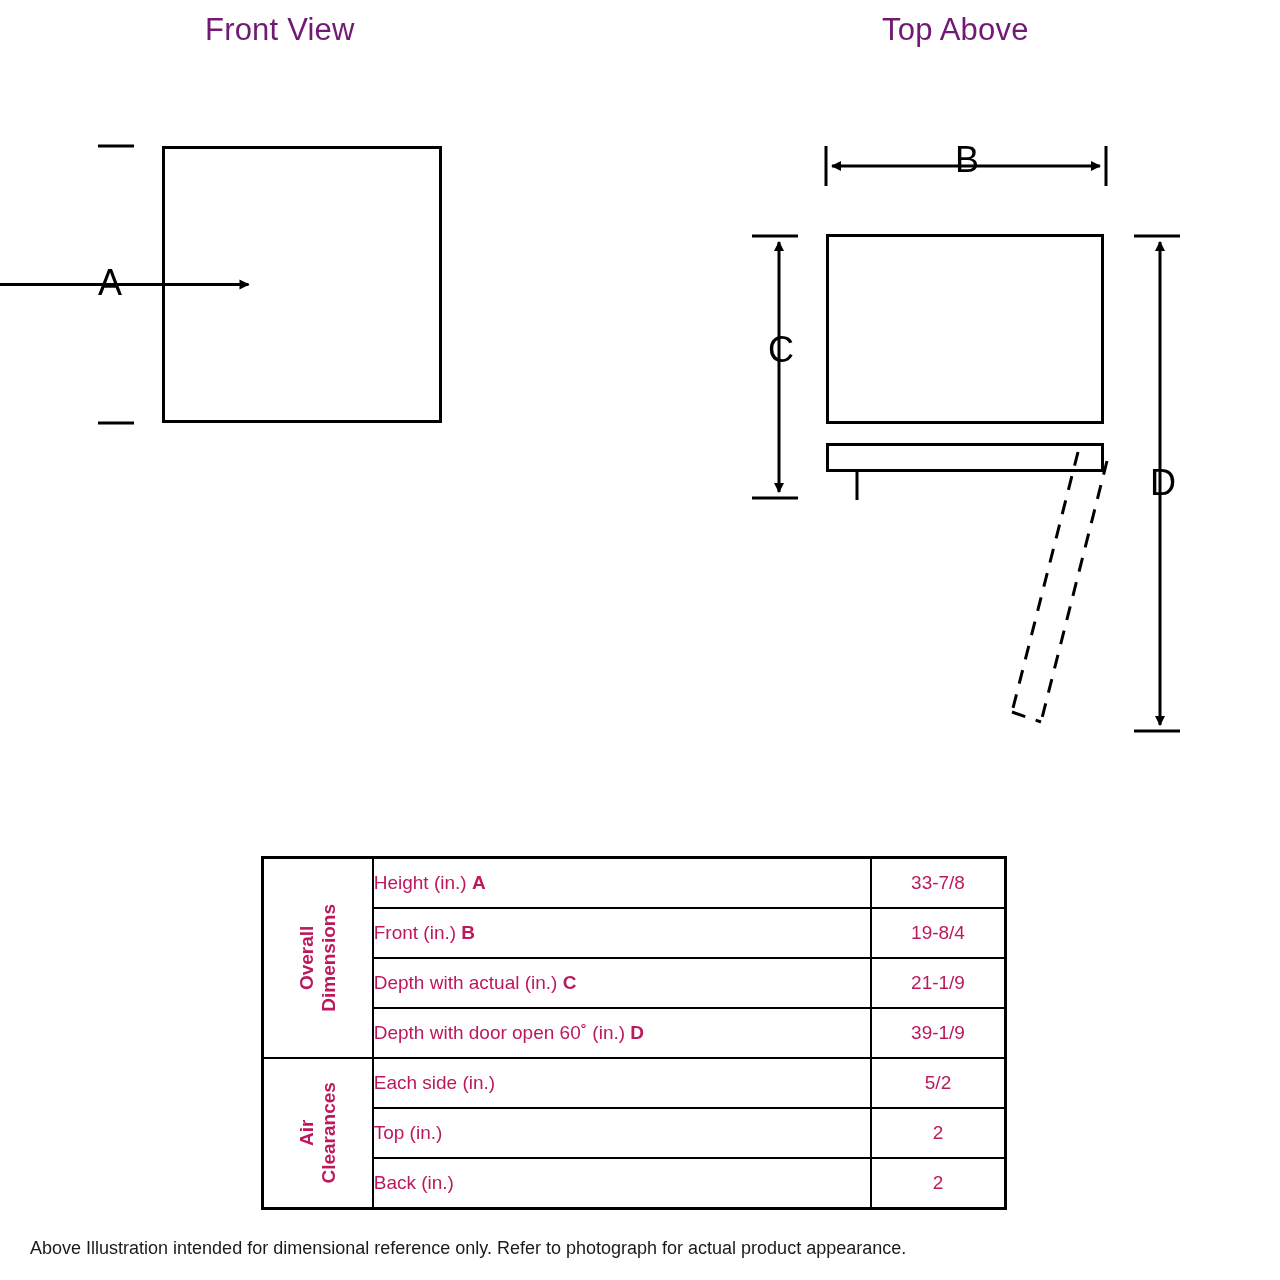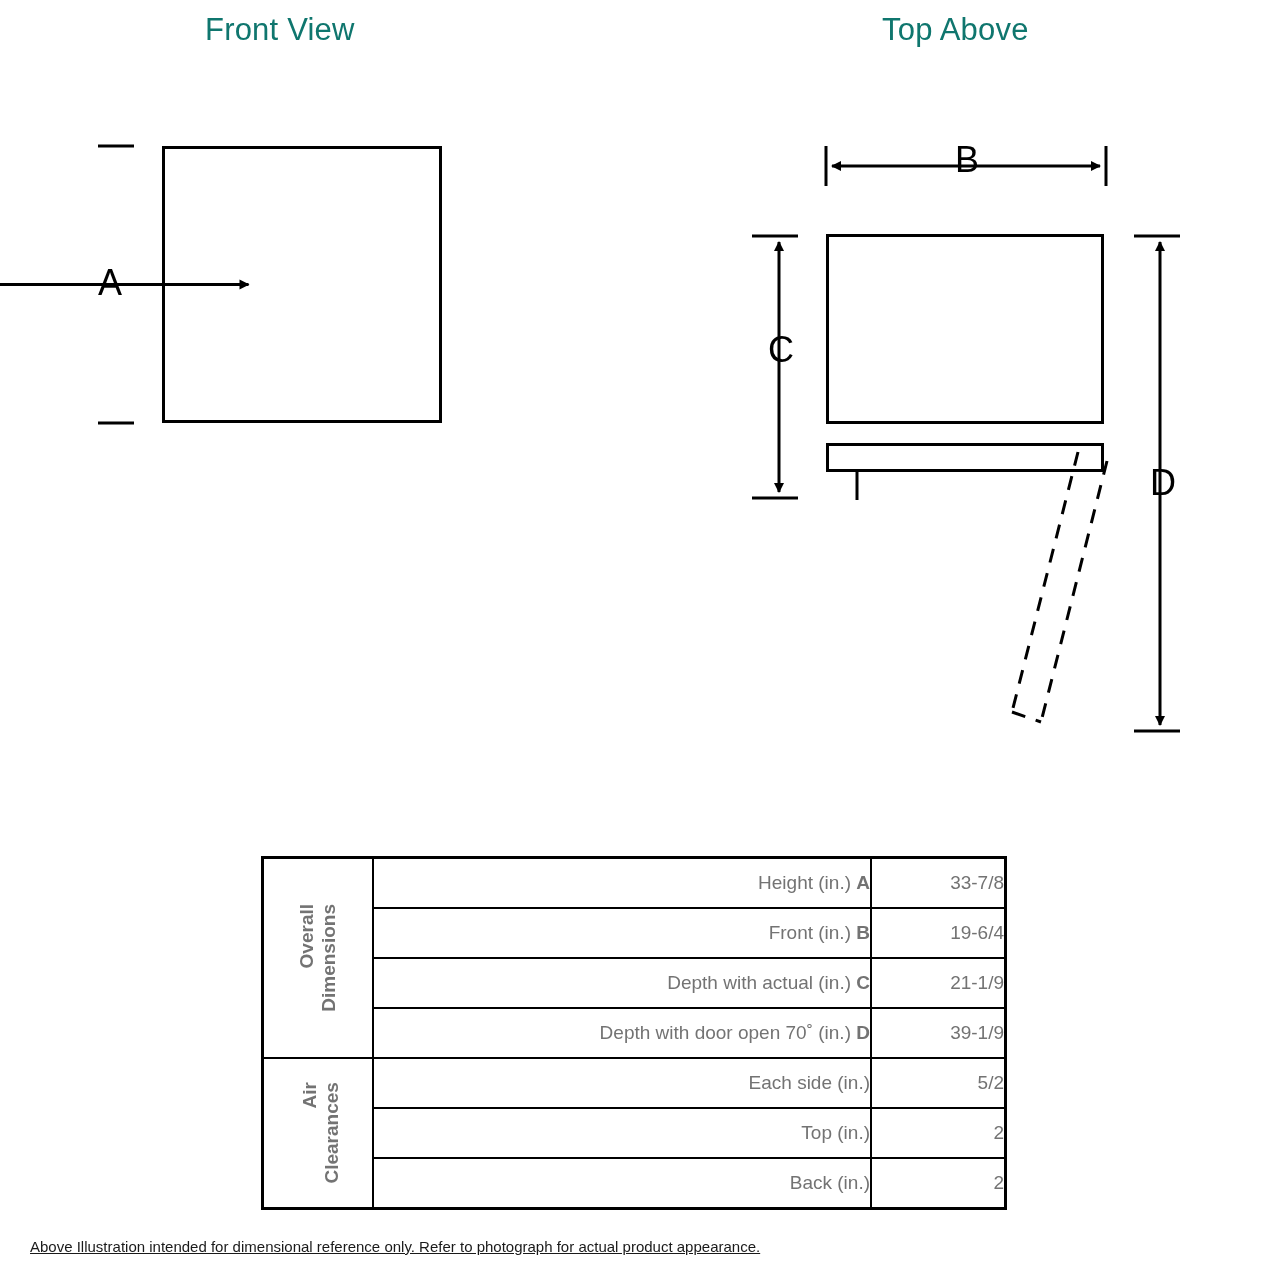"Front View" .view-title { color: #0f766e -> #701a75 }
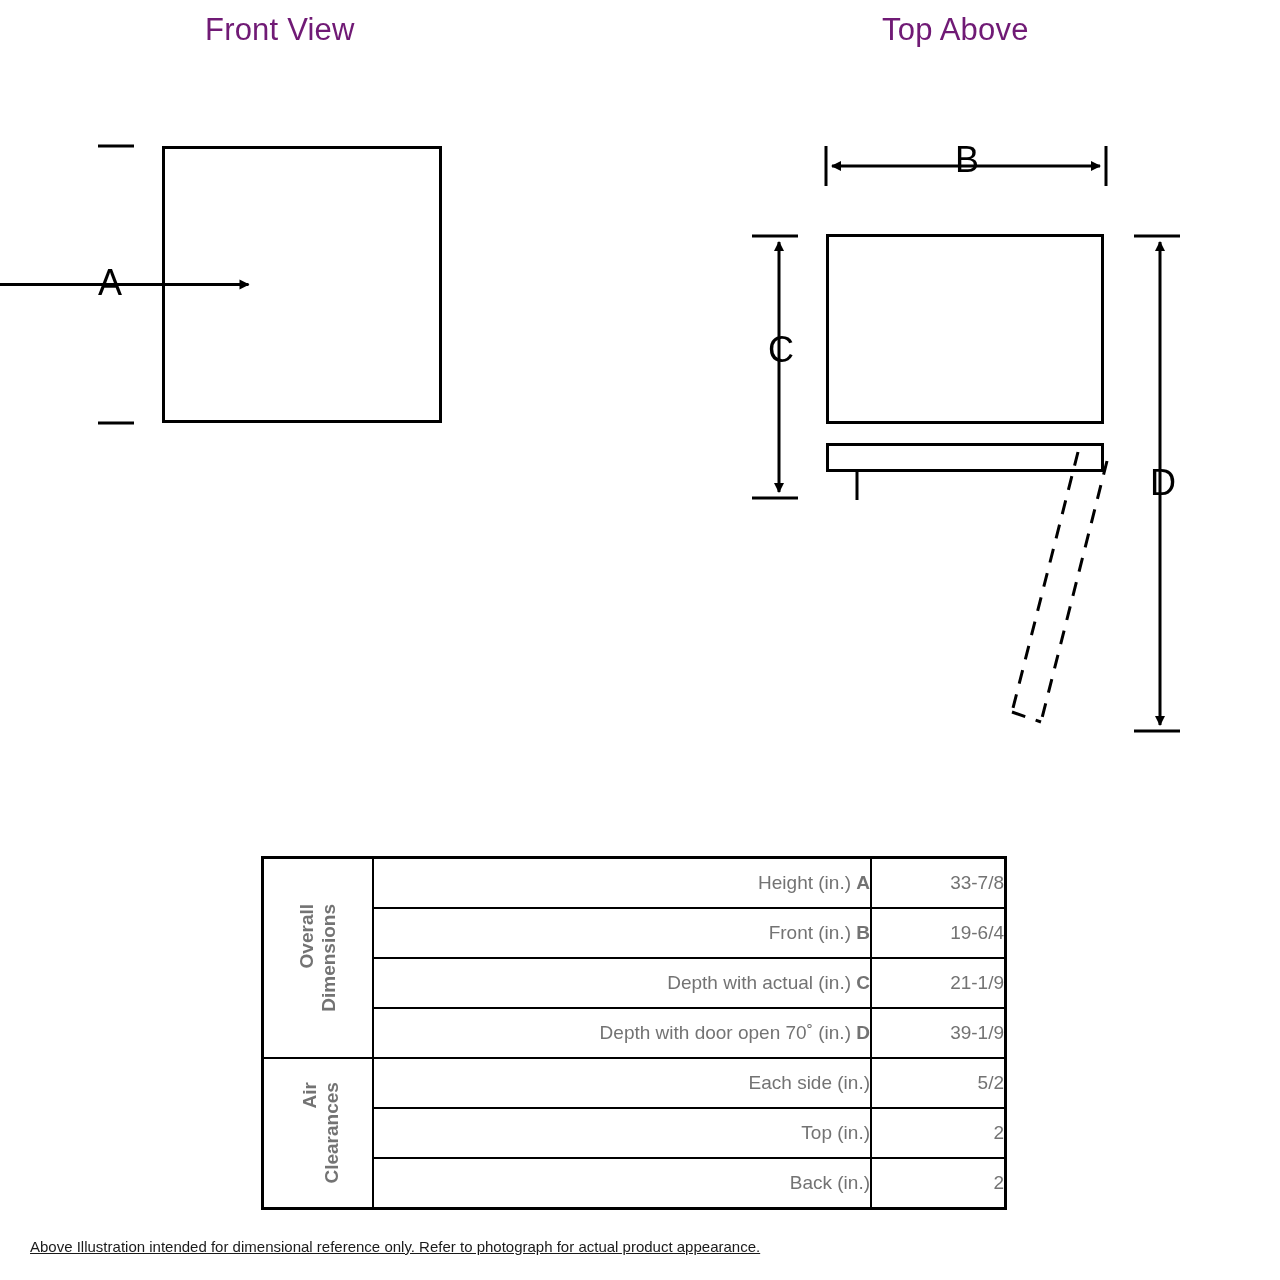"Height (in.) A" #spec-table td { color: #737373 -> #be185d; text-align: right -> none }
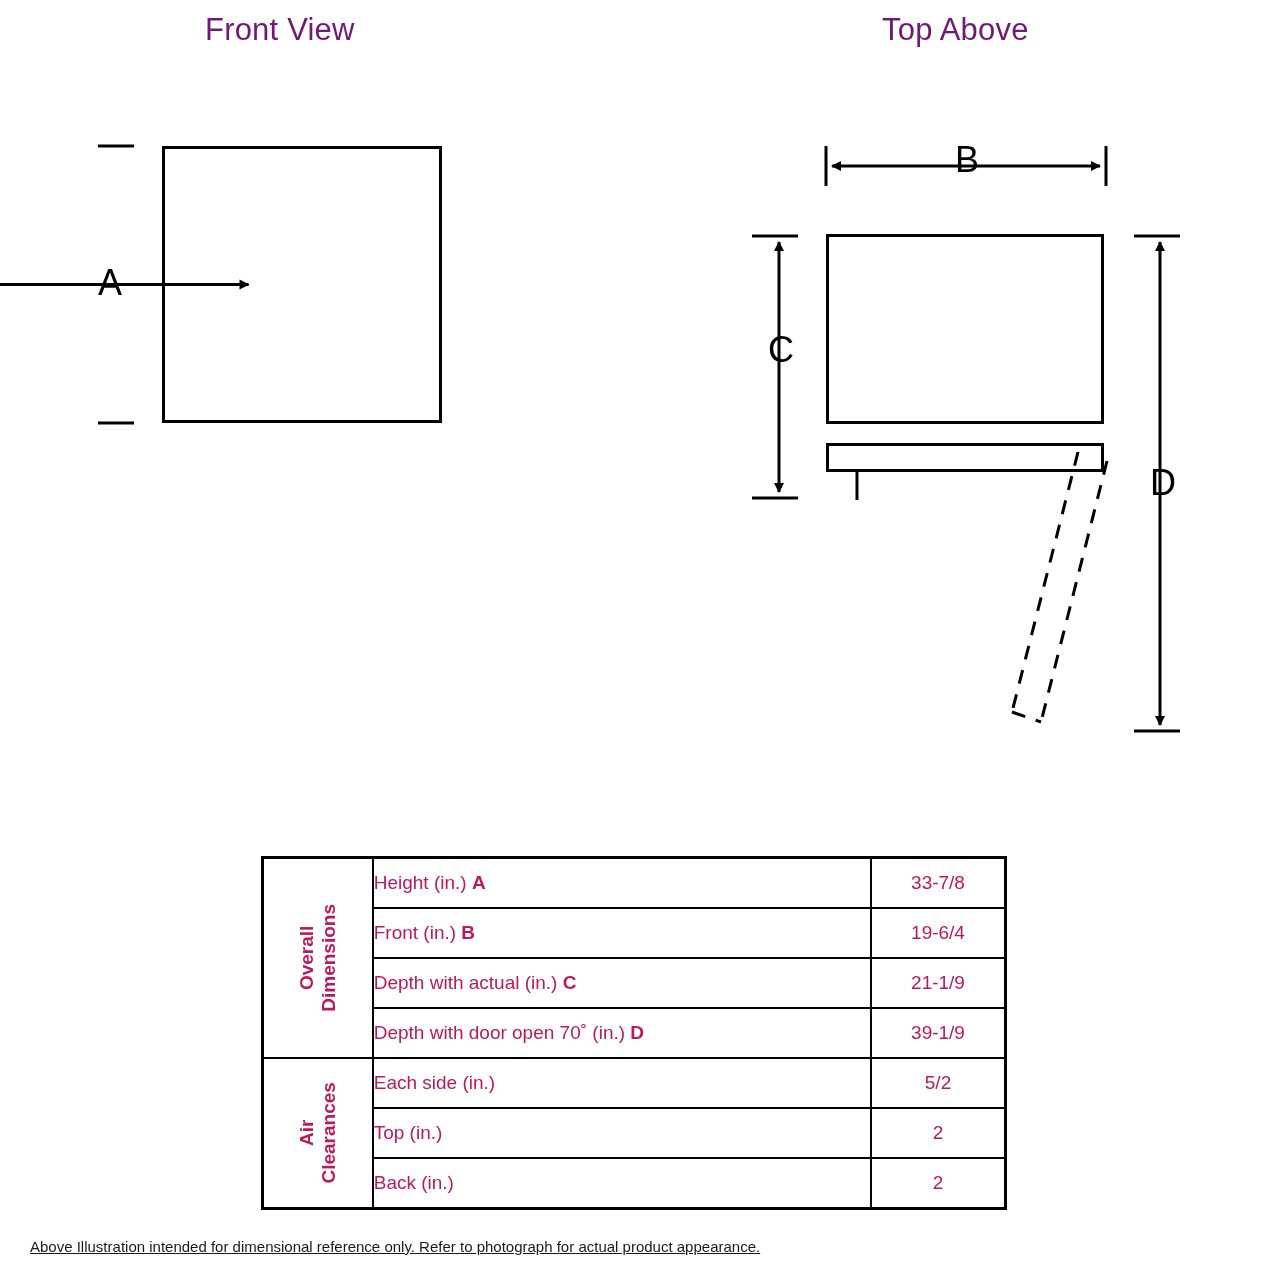"19-6/4" td.row-value { text: 19-6/4 -> 19-8/4 }
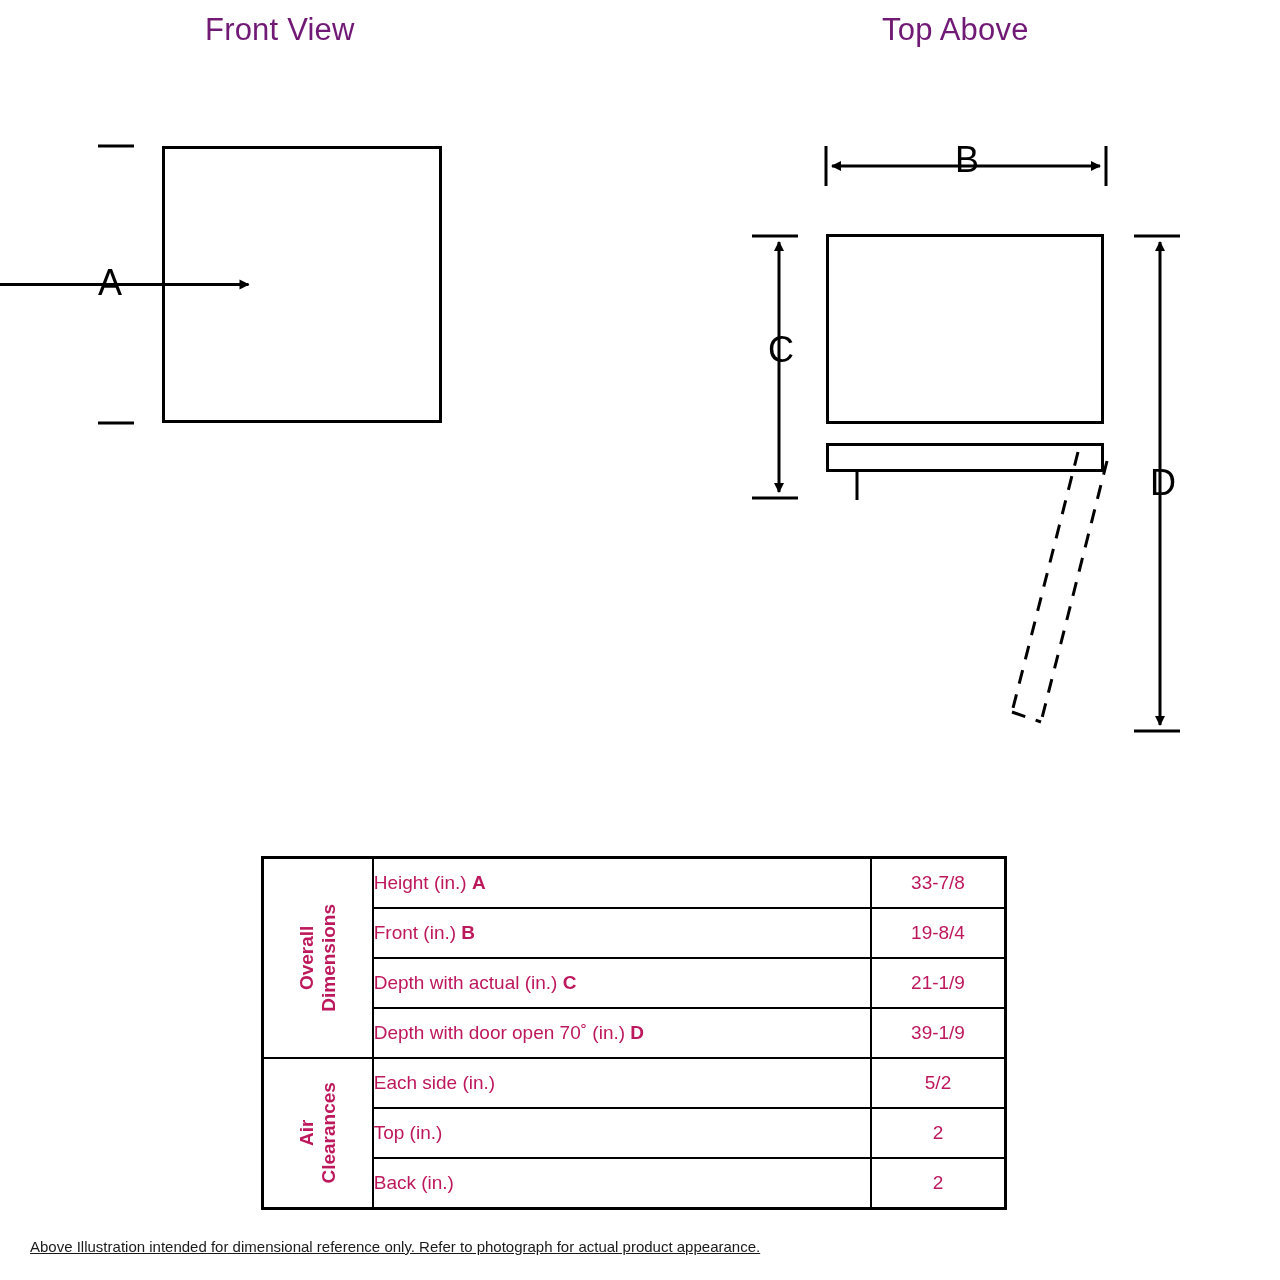"Depth with door open 70˚" span { text: 70 -> 60 }
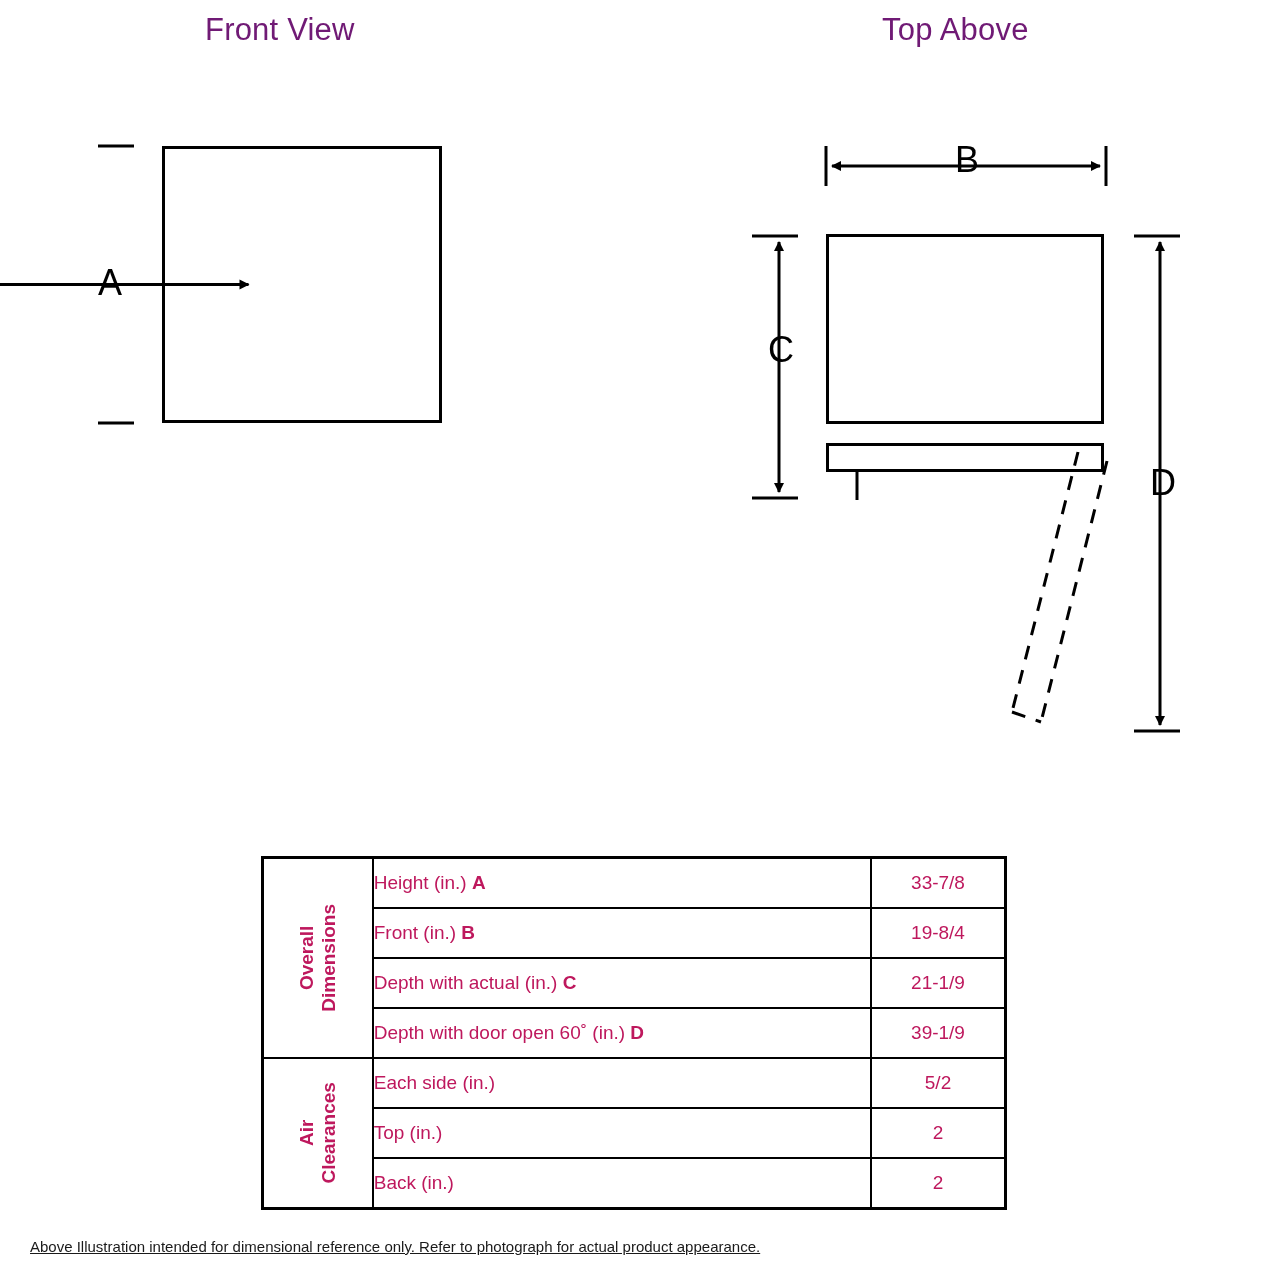"Above Illustration intended for" #footnote { font-size: 15px -> 18px; text-decoration: underline -> none }
